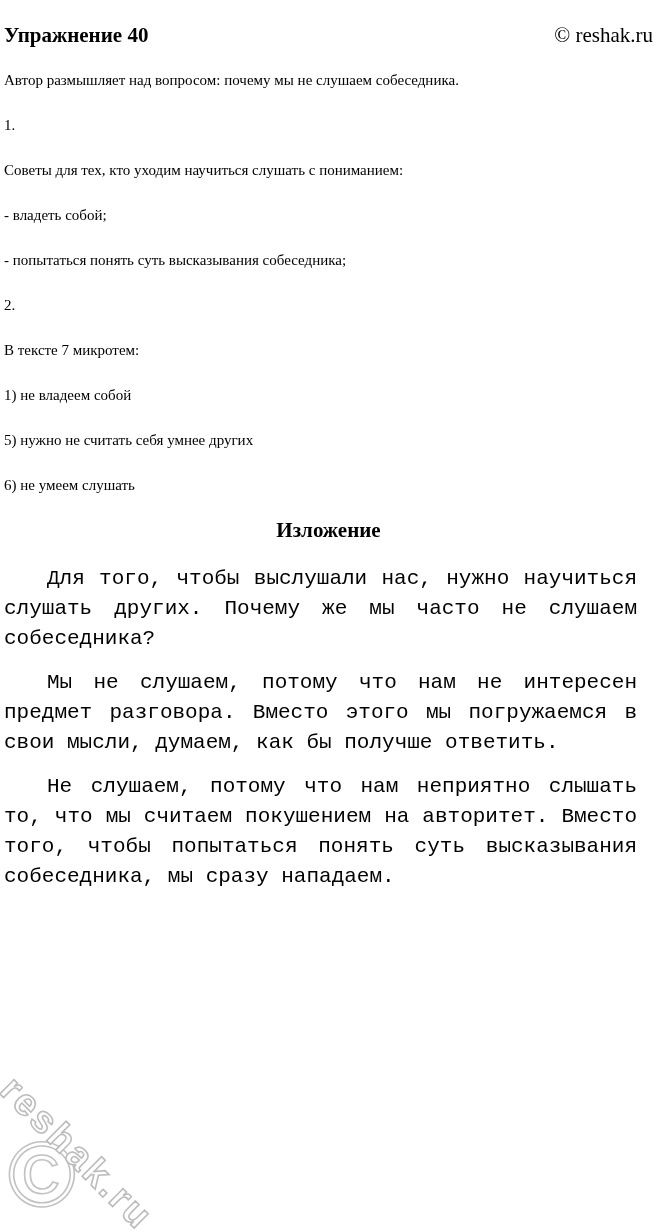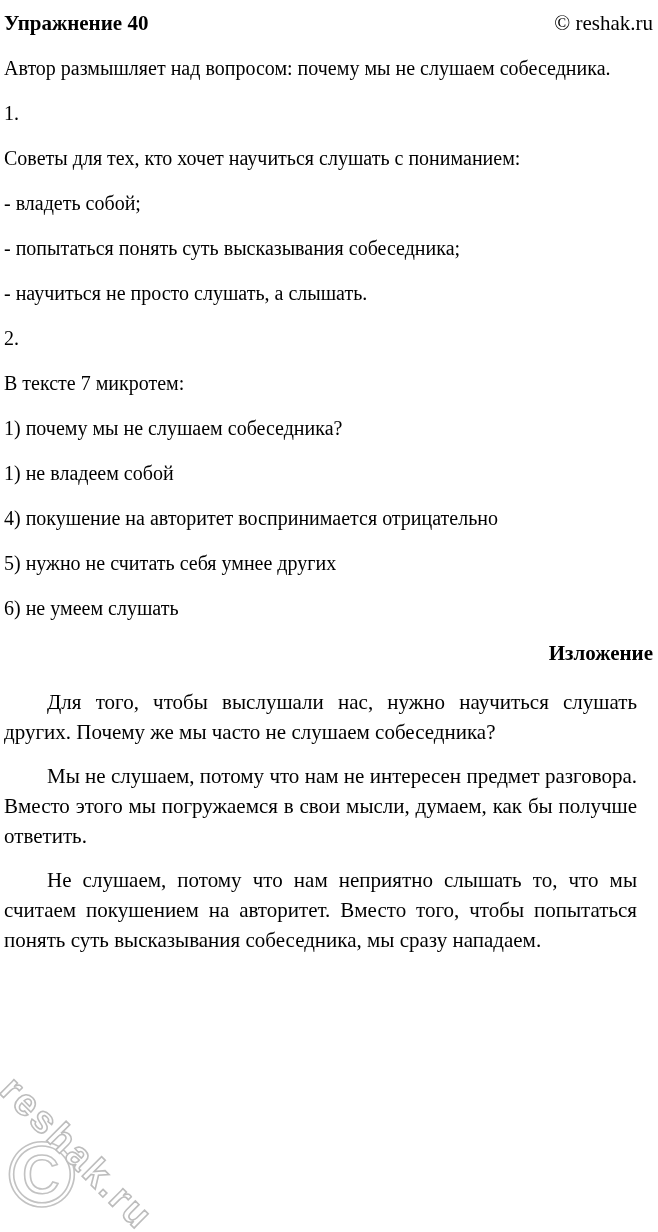"Упражнение 40" .page { padding: 8px 5px 0 4px -> 20px 5px 0 4px }
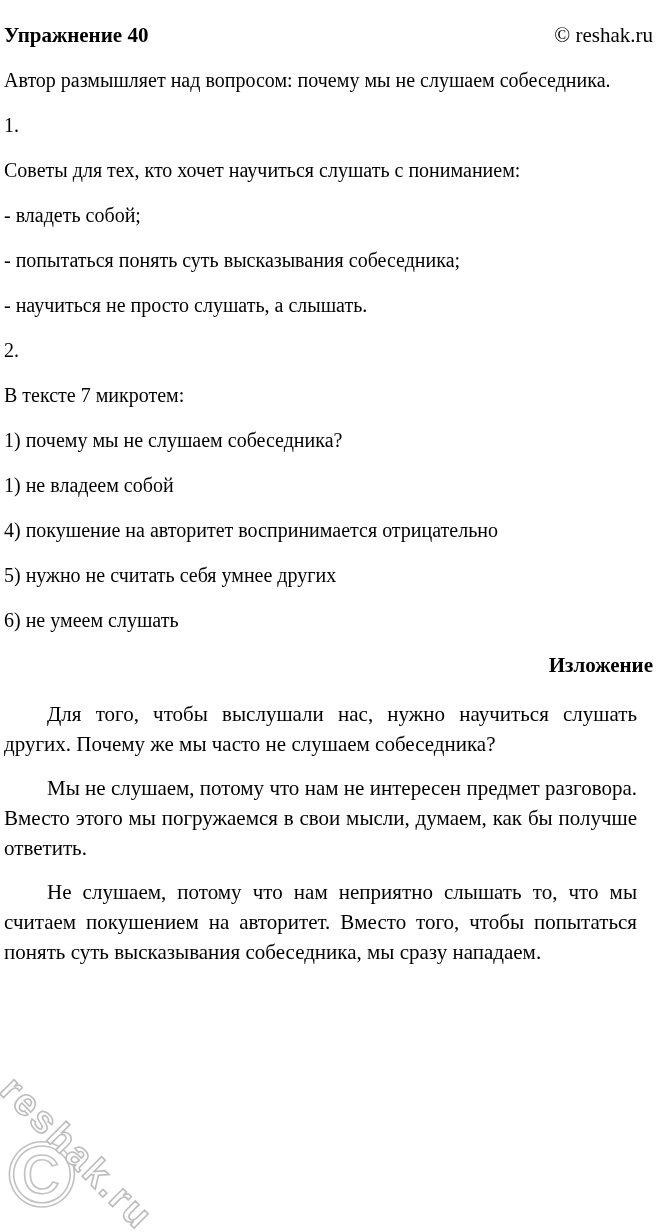"Автор размышляет над вопросом: почему" .para { font-size: 20px -> 15px }
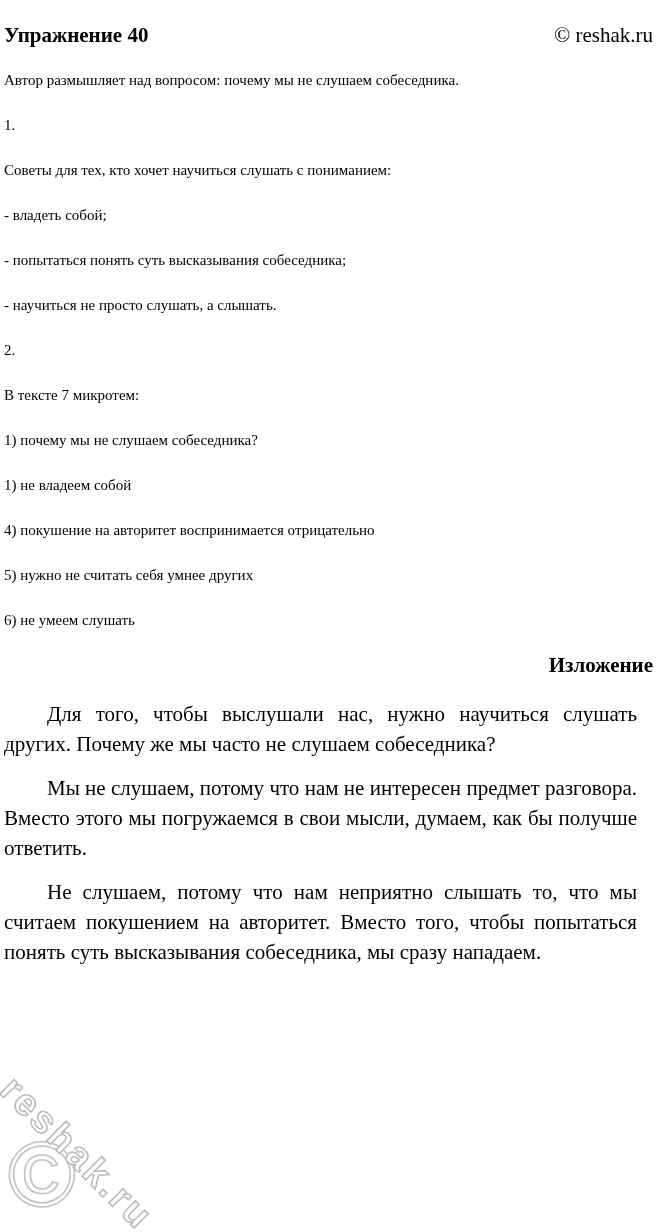"Советы для тех, кто хочет" p.para { text: хочет -> уходим }
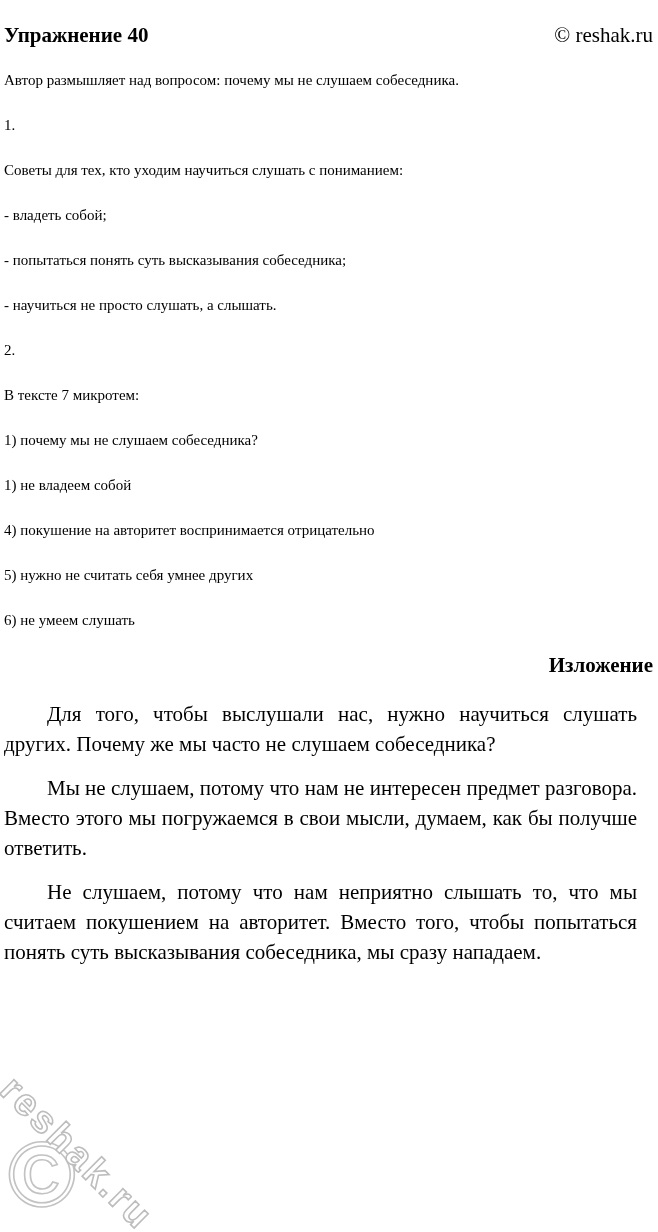"- научиться не просто слушать," p.para { html: <p>- научиться не просто слушать, а слышать.</p> -> none }
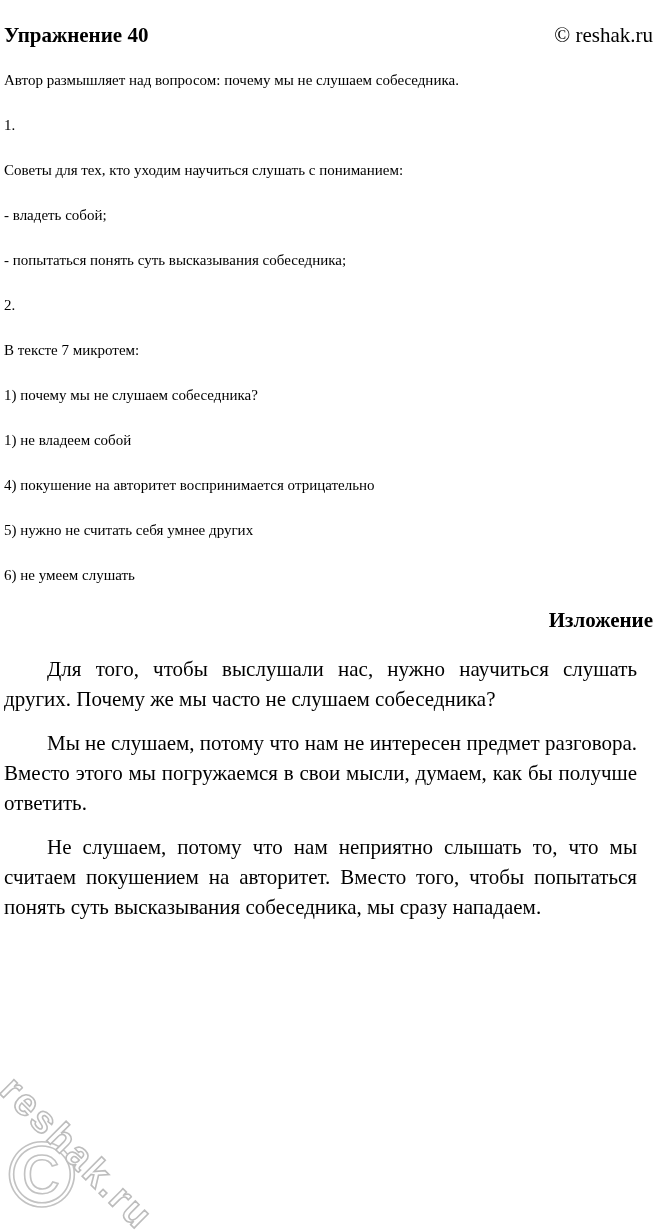"1) почему мы не слушаем" p.para { html: <p>1) почему мы не слушаем собеседника?</p> -> none }
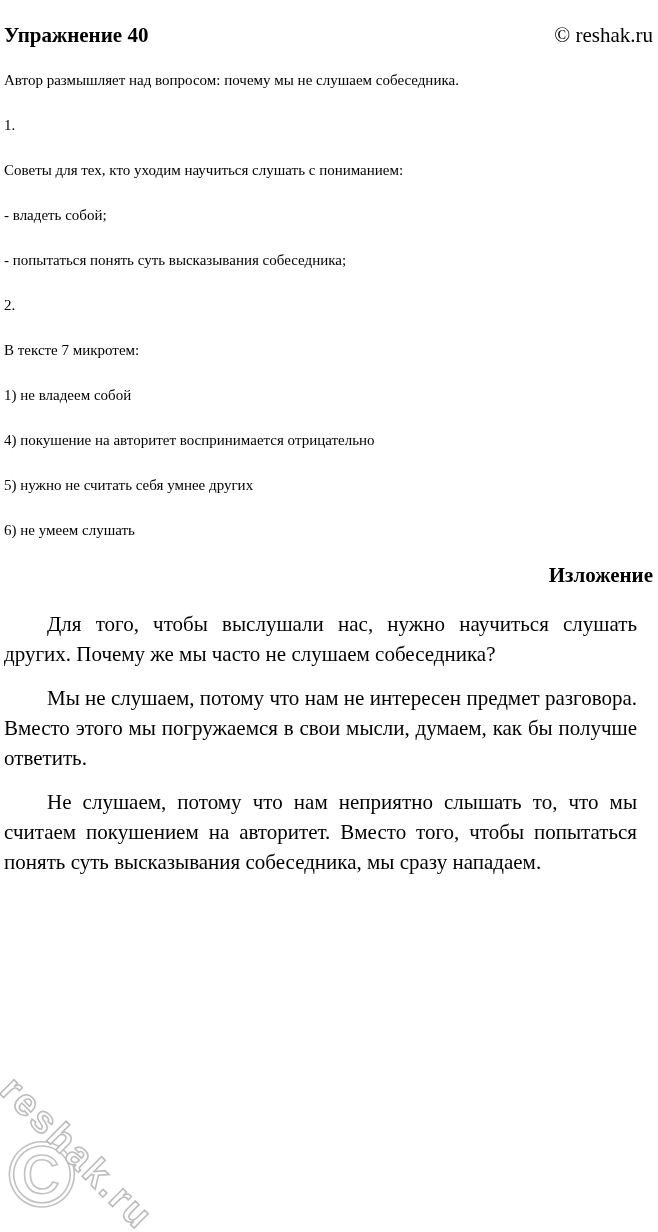"4) покушение на авторитет воспринимается" p.para { html: <p>4) покушение на авторитет воспринимается отрицательно</p> -> none }
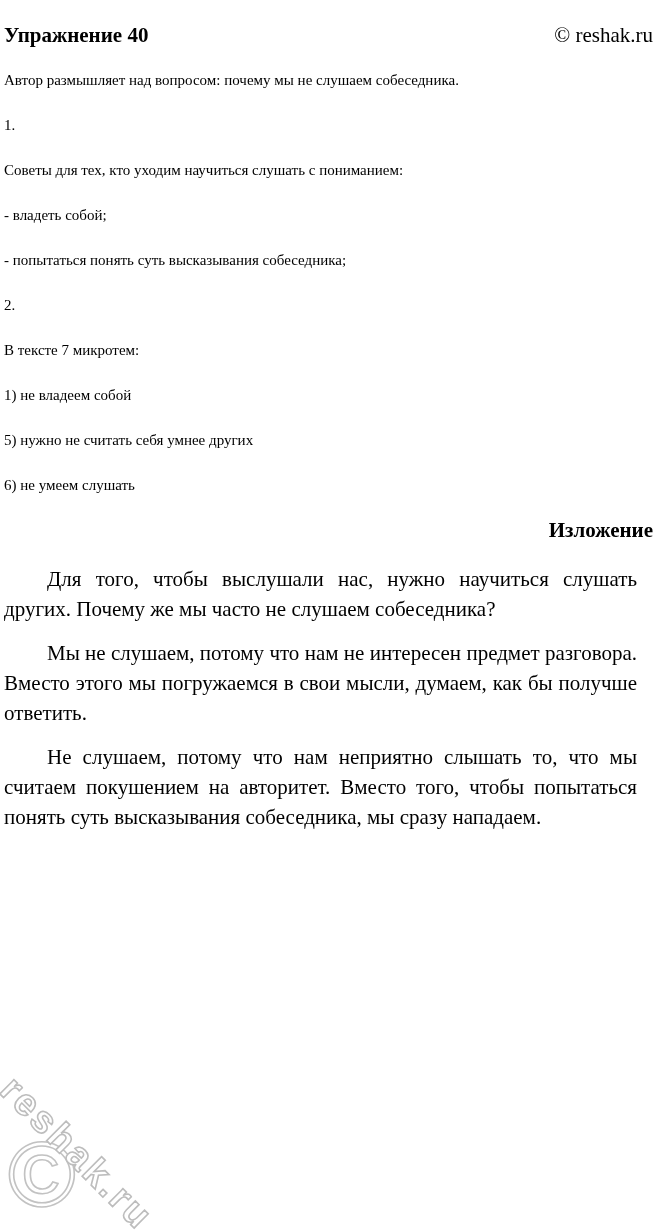"Изложение" .essay-heading { text-align: right -> center }
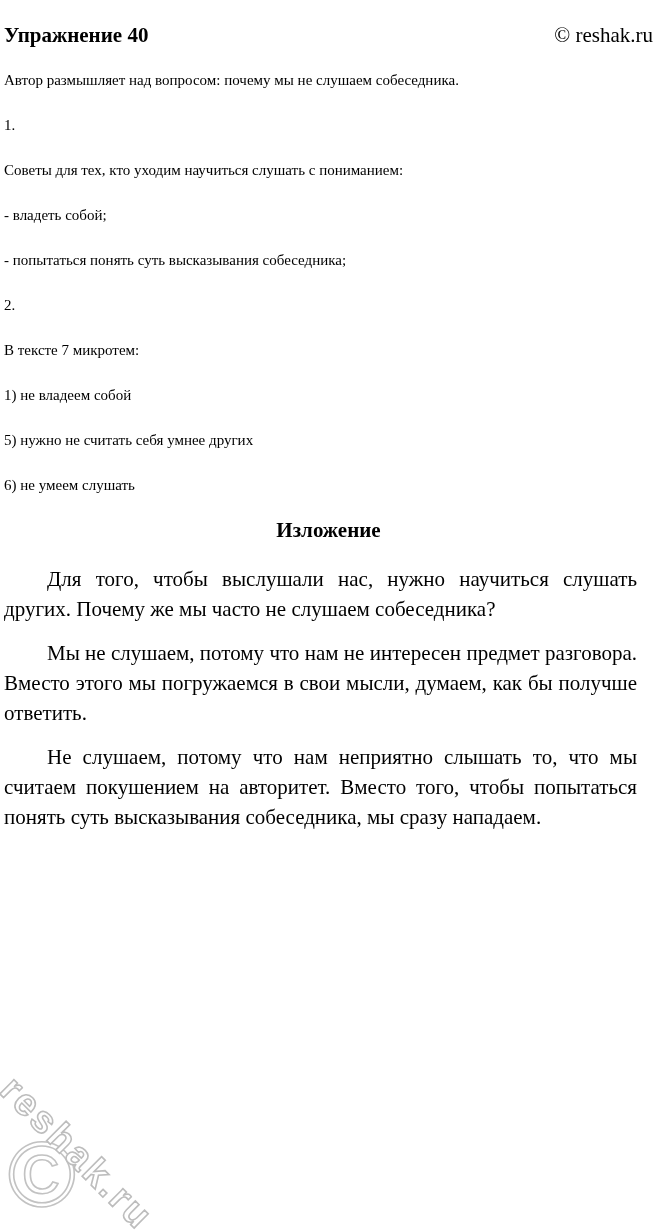"Для того, чтобы выслушали нас," .essay-para { font-family: none -> Liberation Mono, monospace }
